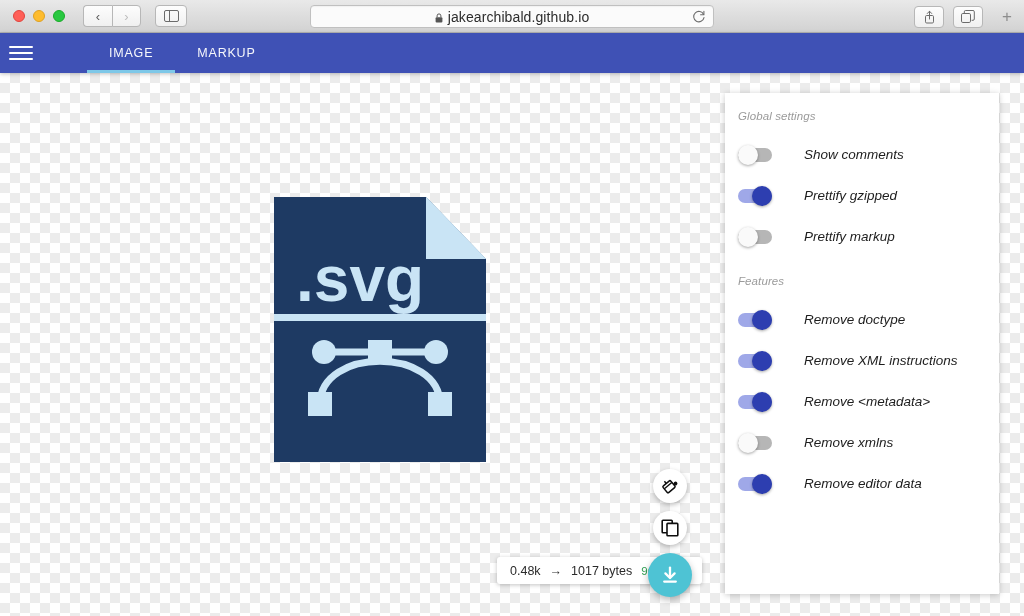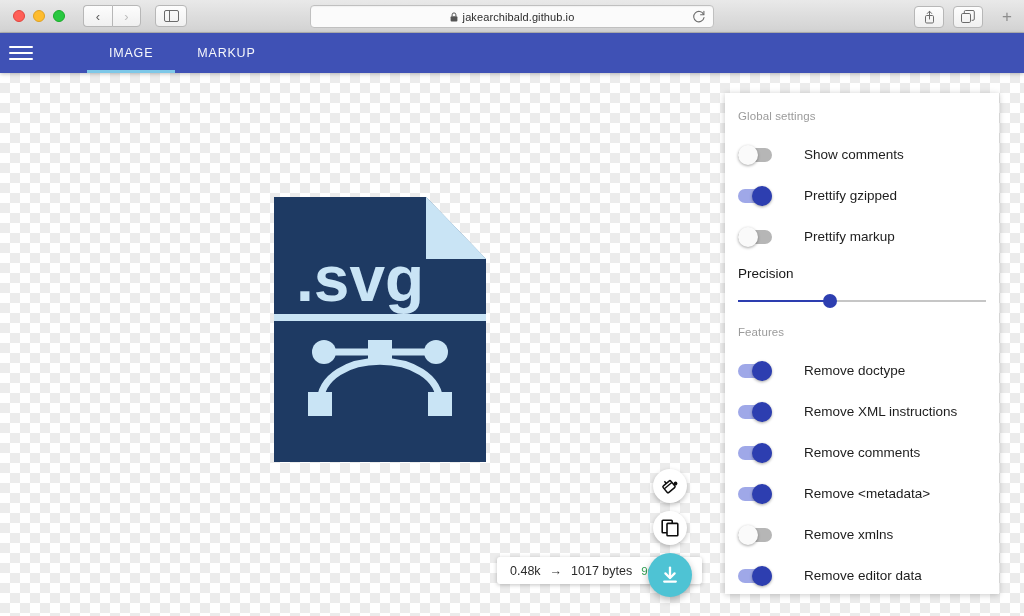"jakearchibald.github.io" .url-text { font-size: 11px -> 14px }
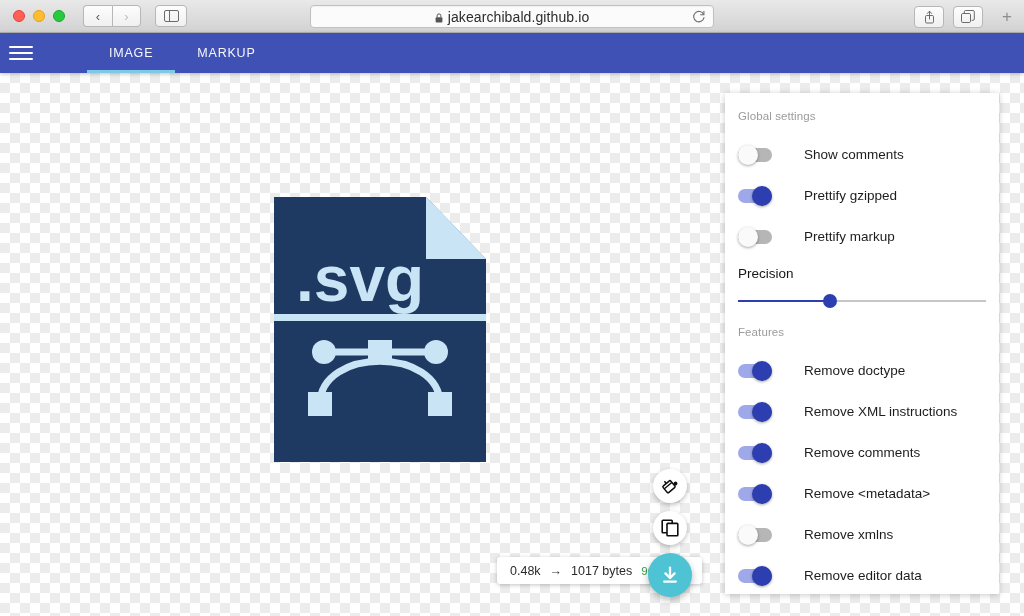"Global settings" .settings-panel { font-style: none -> italic }
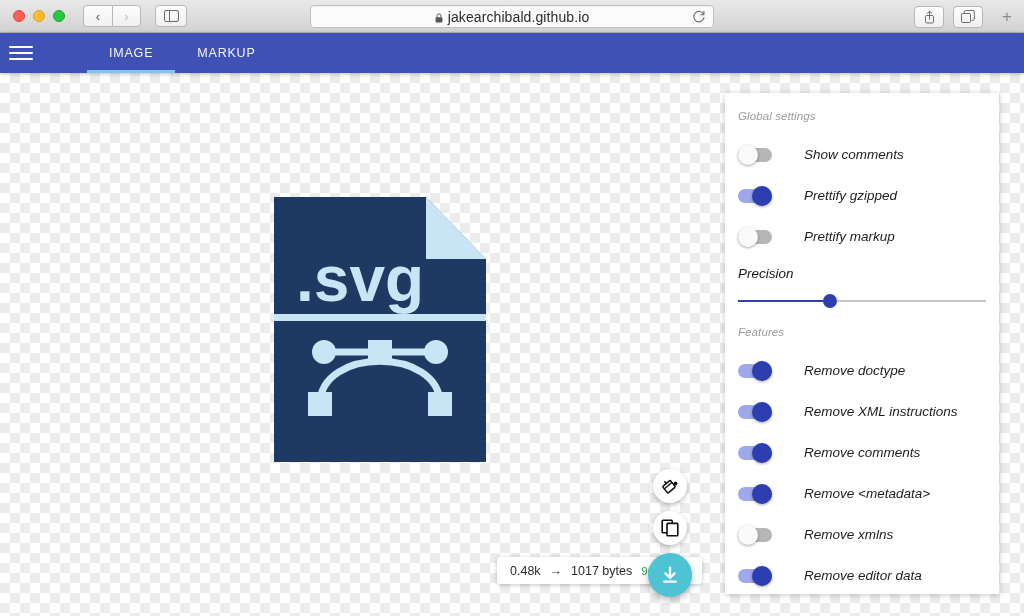"Precision" div.precision-block { html: <div> <div>Precision</div> <div> <div></div> <div></div> <div></div> </div> </div> -> none }
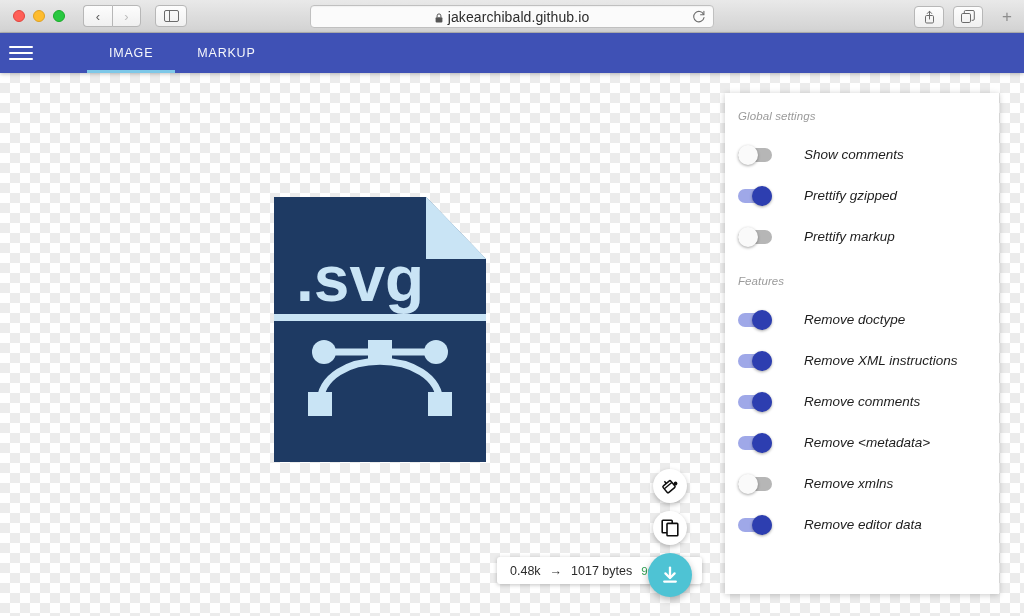"Remove comments" div.opt-row { html: <div> <div> <div></div> <div></div> </div> <div>Remove comments</div> </div> -> none }
